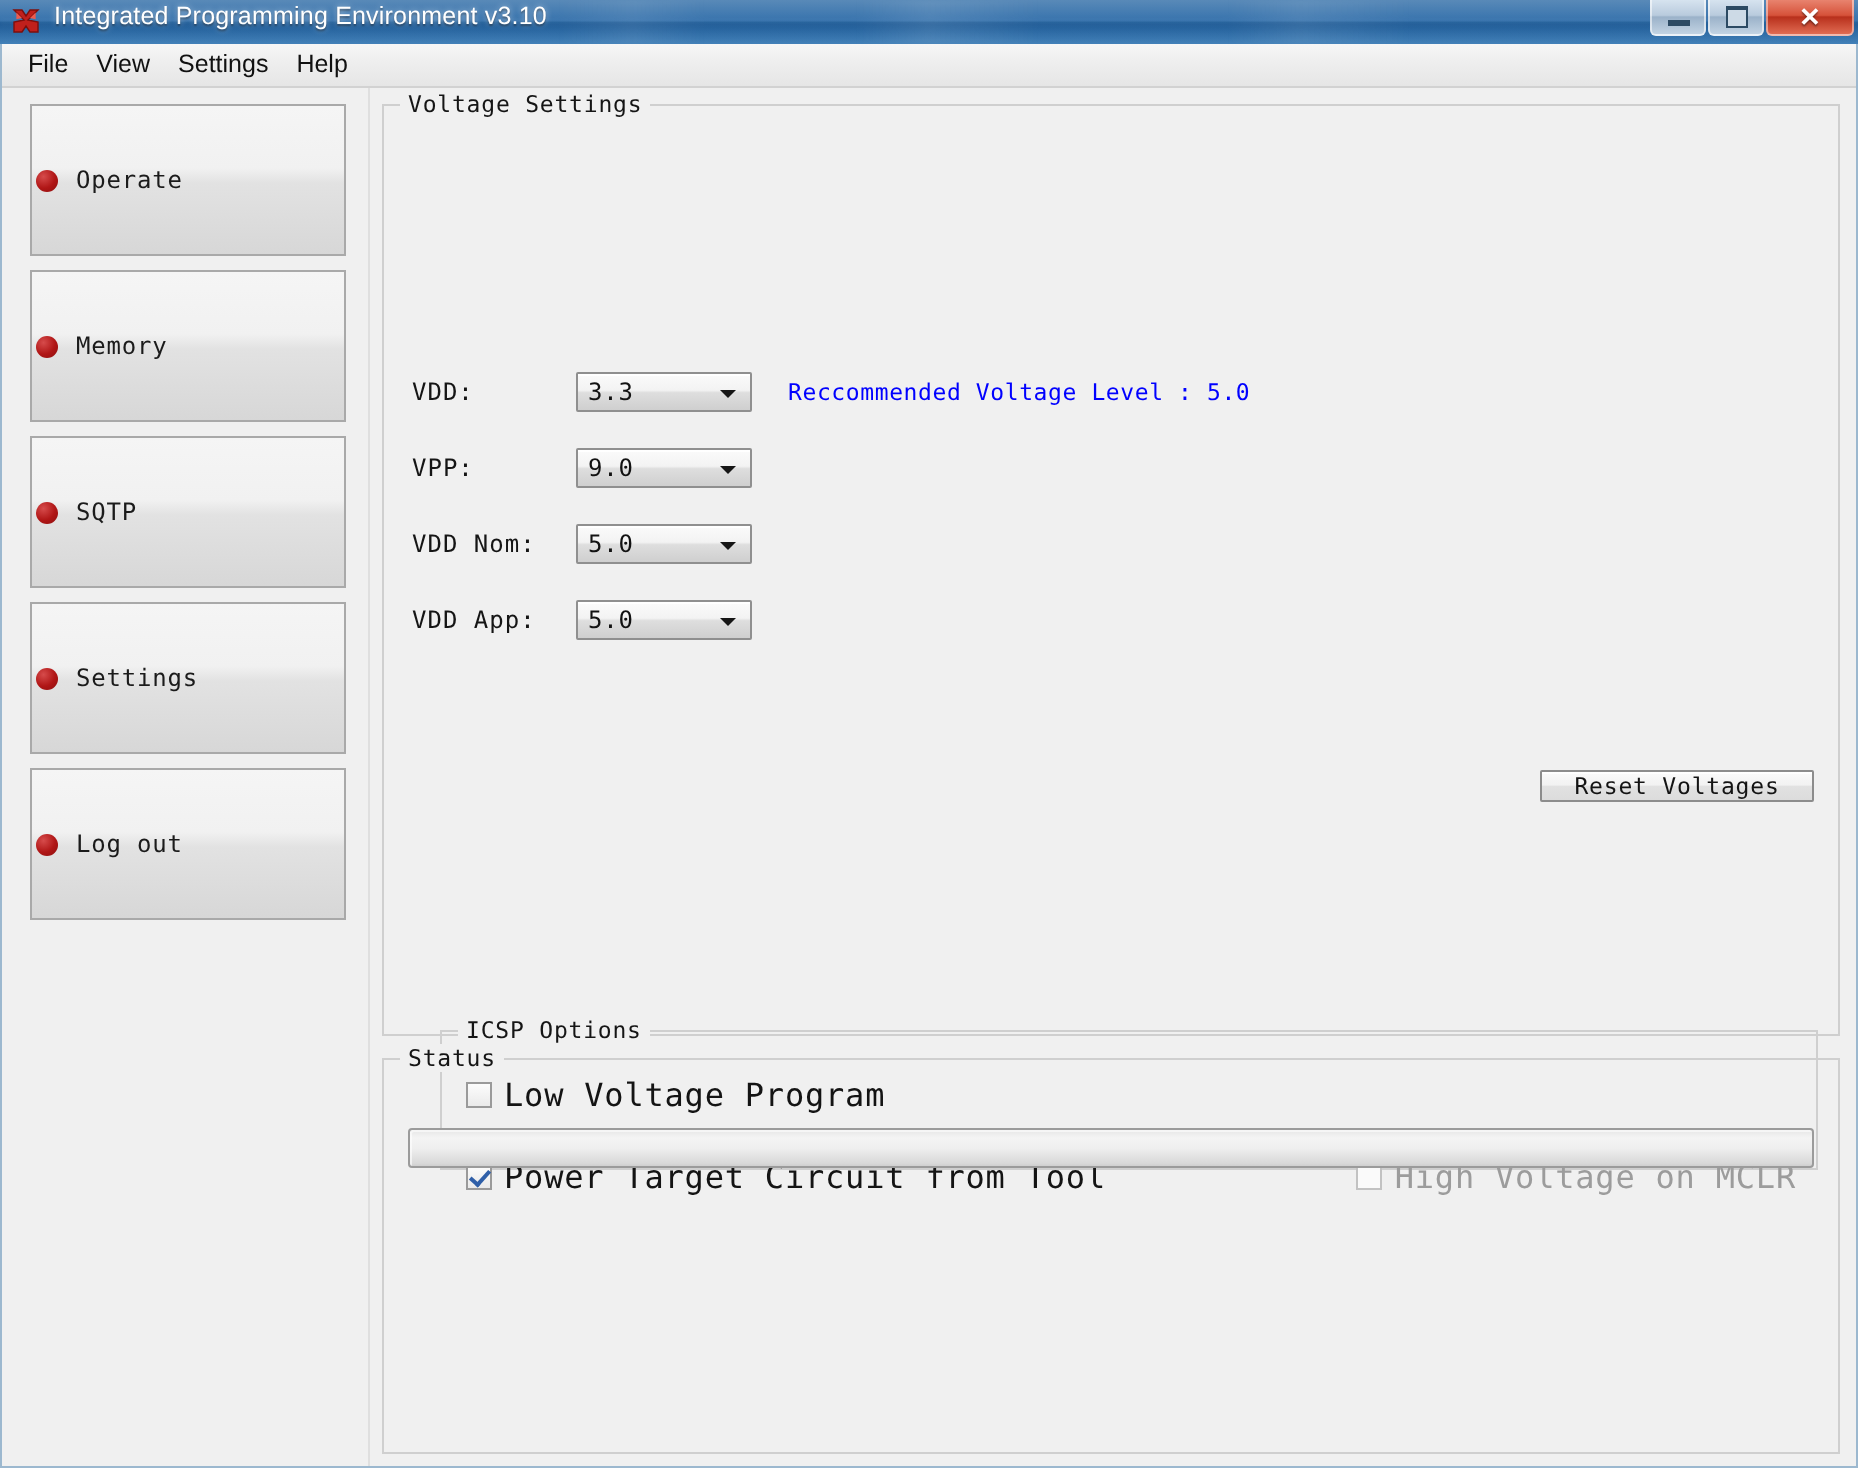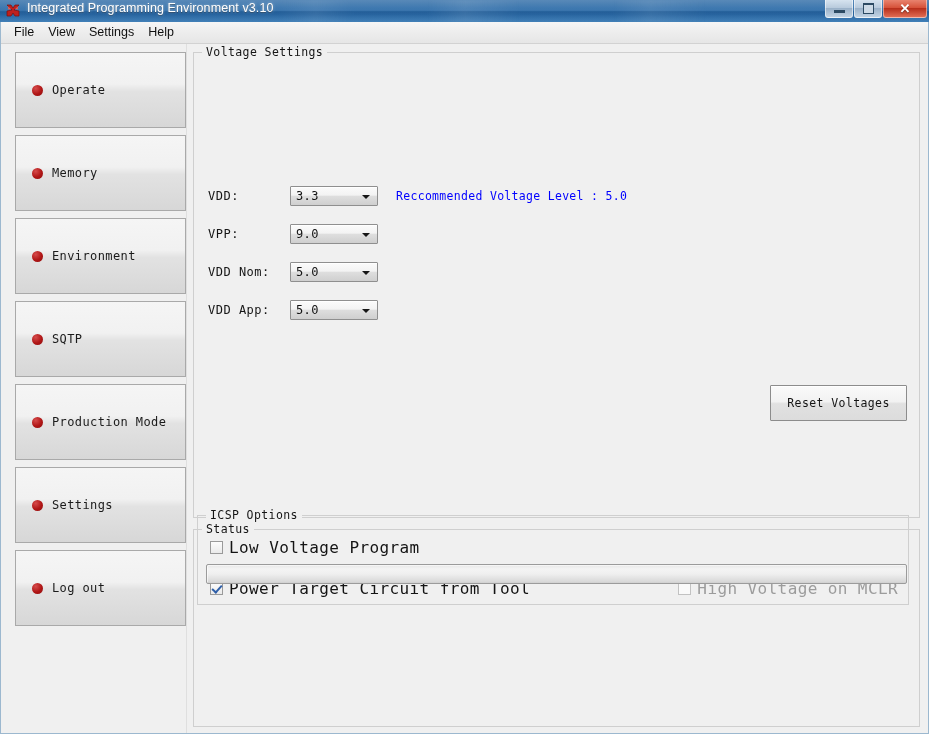"Operate" .nav-btn { padding-left: 16px -> 2px; width: 171px -> 158px }
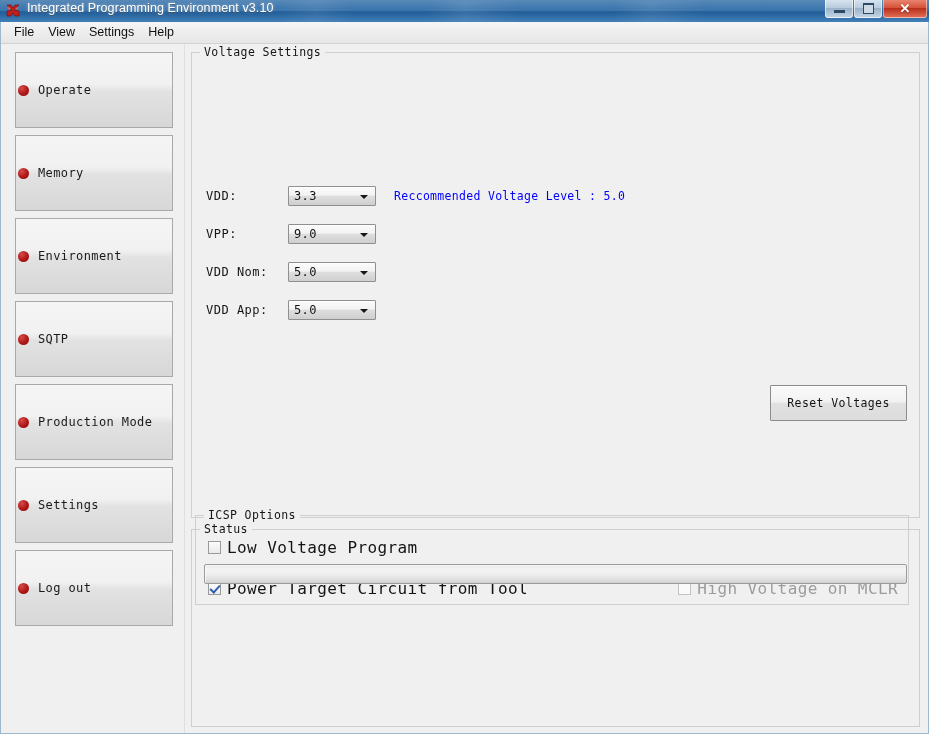"Environment" div.nav-btn { html: <div> <span></span> <span>Environment</span> </div> -> none }
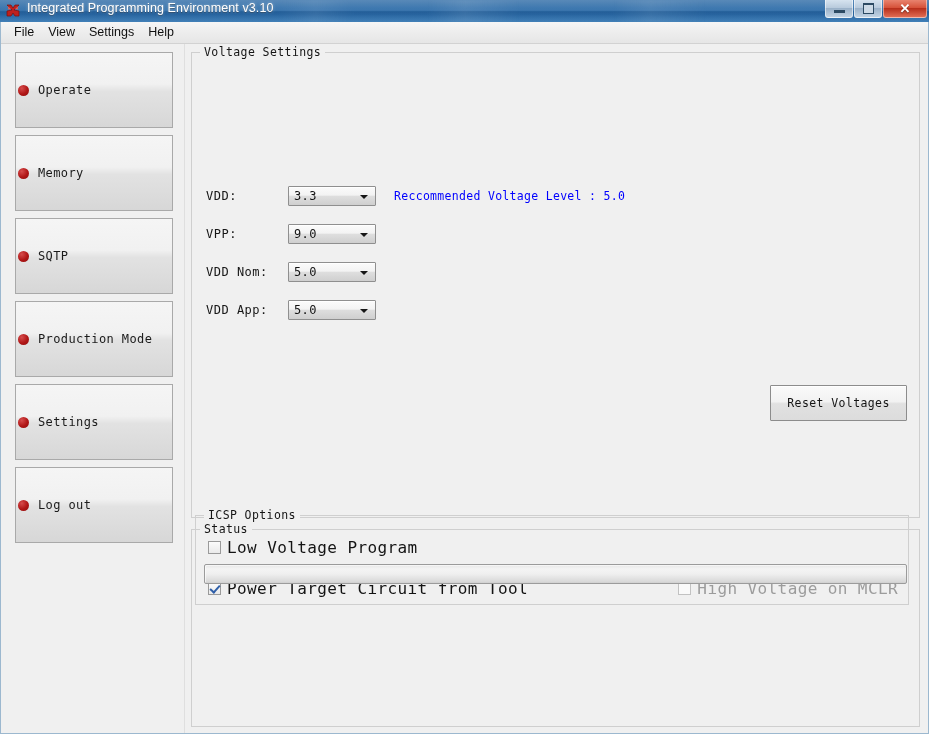"Production Mode" div.nav-btn { html: <div> <span></span> <span>Production Mode</span> </div> -> none }
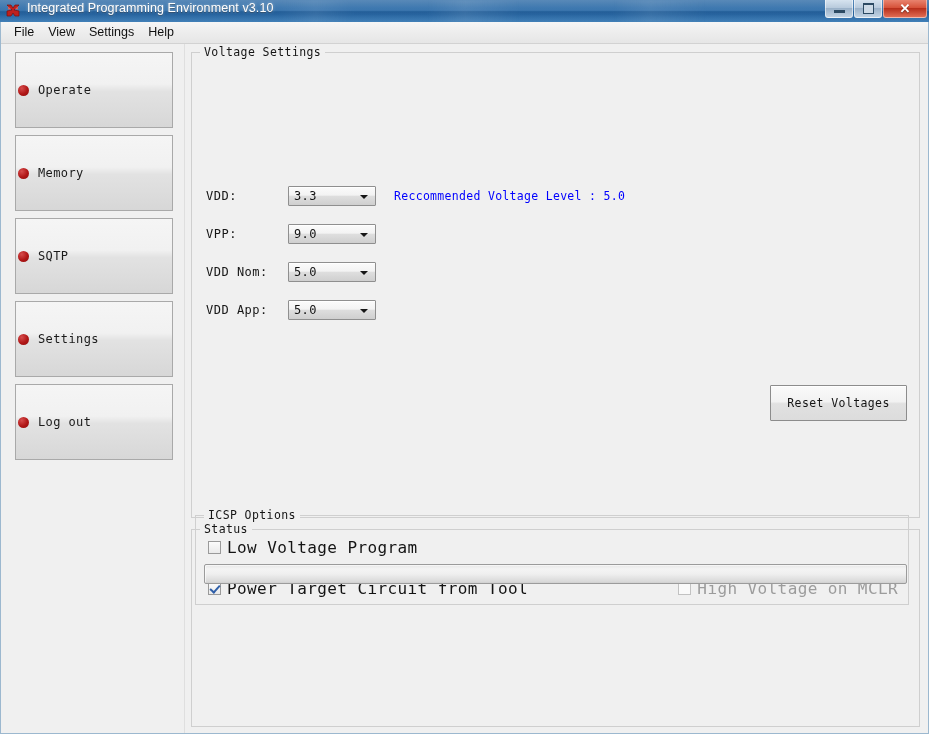"Reset Voltages" #reset-btn { height: 36px -> 16px }
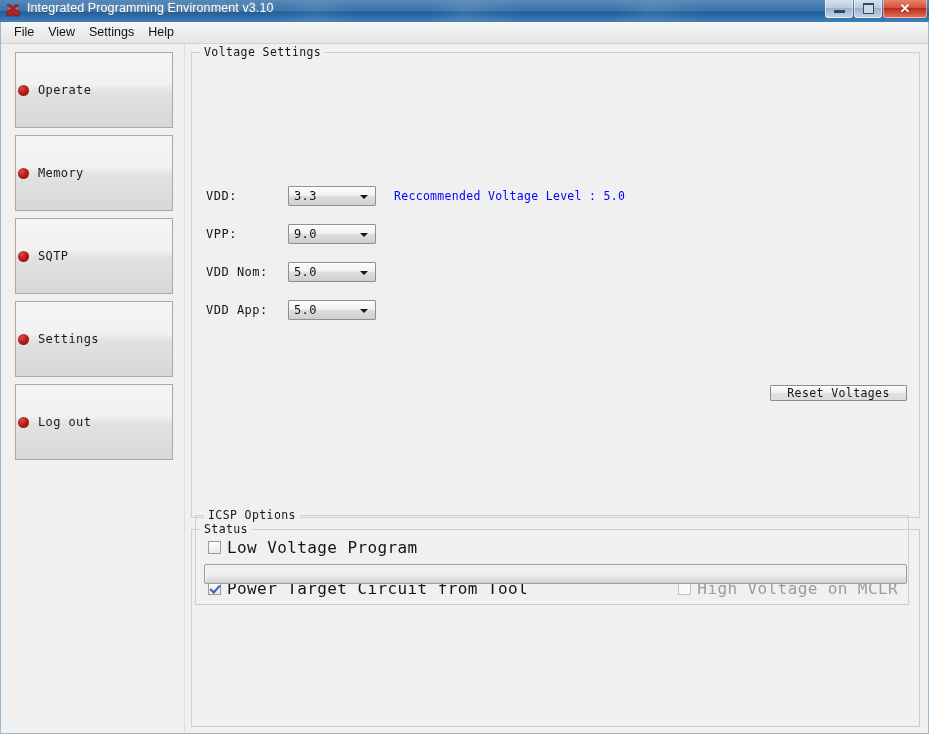"ICSP Options" #gb-icsp { height: 90px -> 70px; left: 3px -> 28px }
